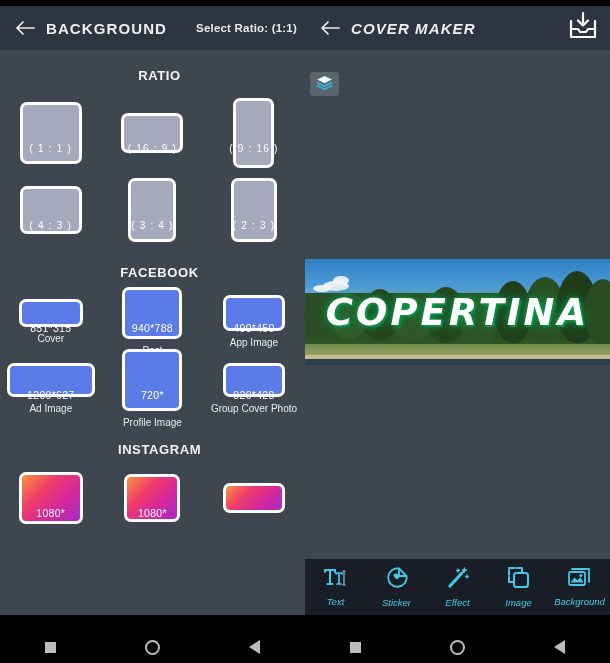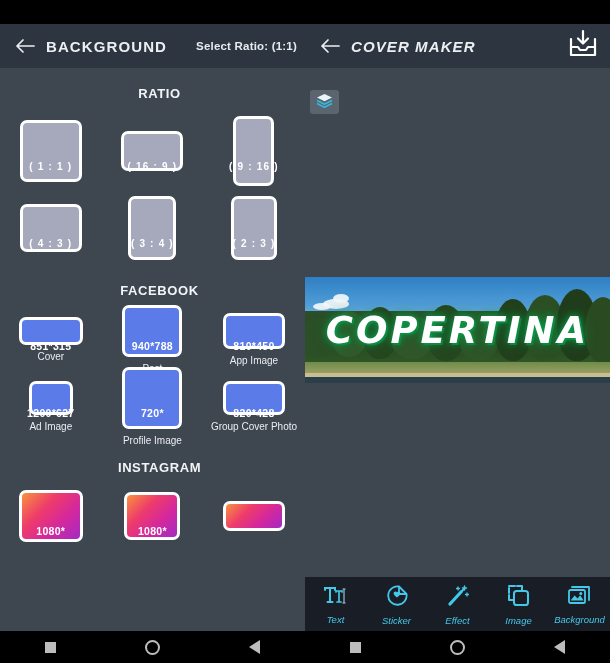"BACKGROUND" .pane { top: 24px -> 6px }
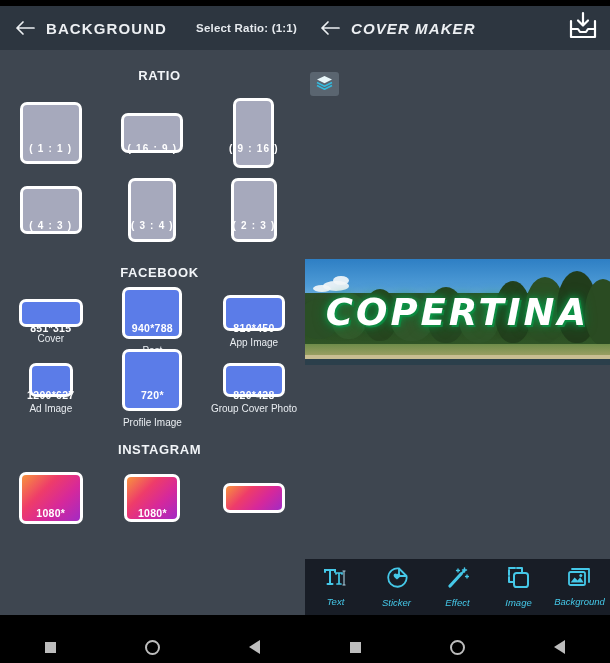"( 1 : 1 )" .tile span { font-weight: bold -> normal }
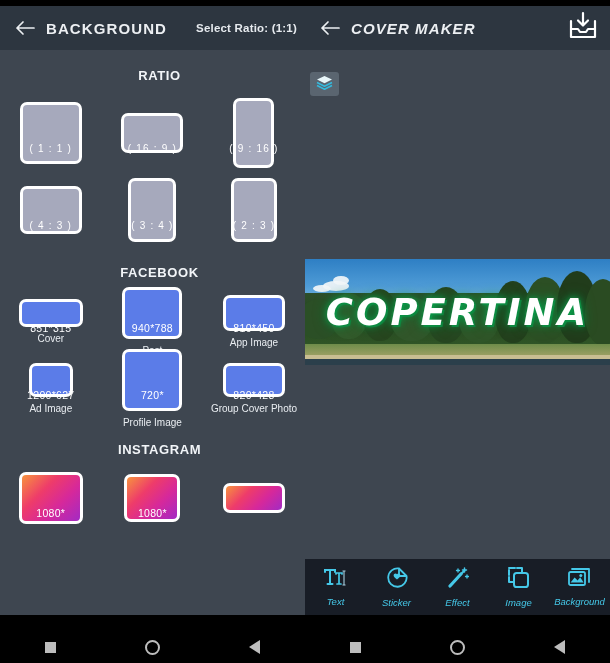"810*450" span { text: 810 -> 490 }
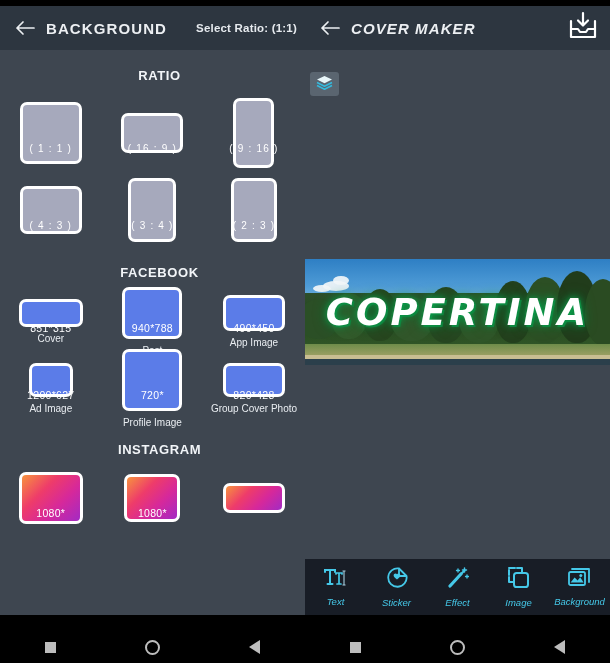"1200*627" div.tile { width: 44px -> 88px }
